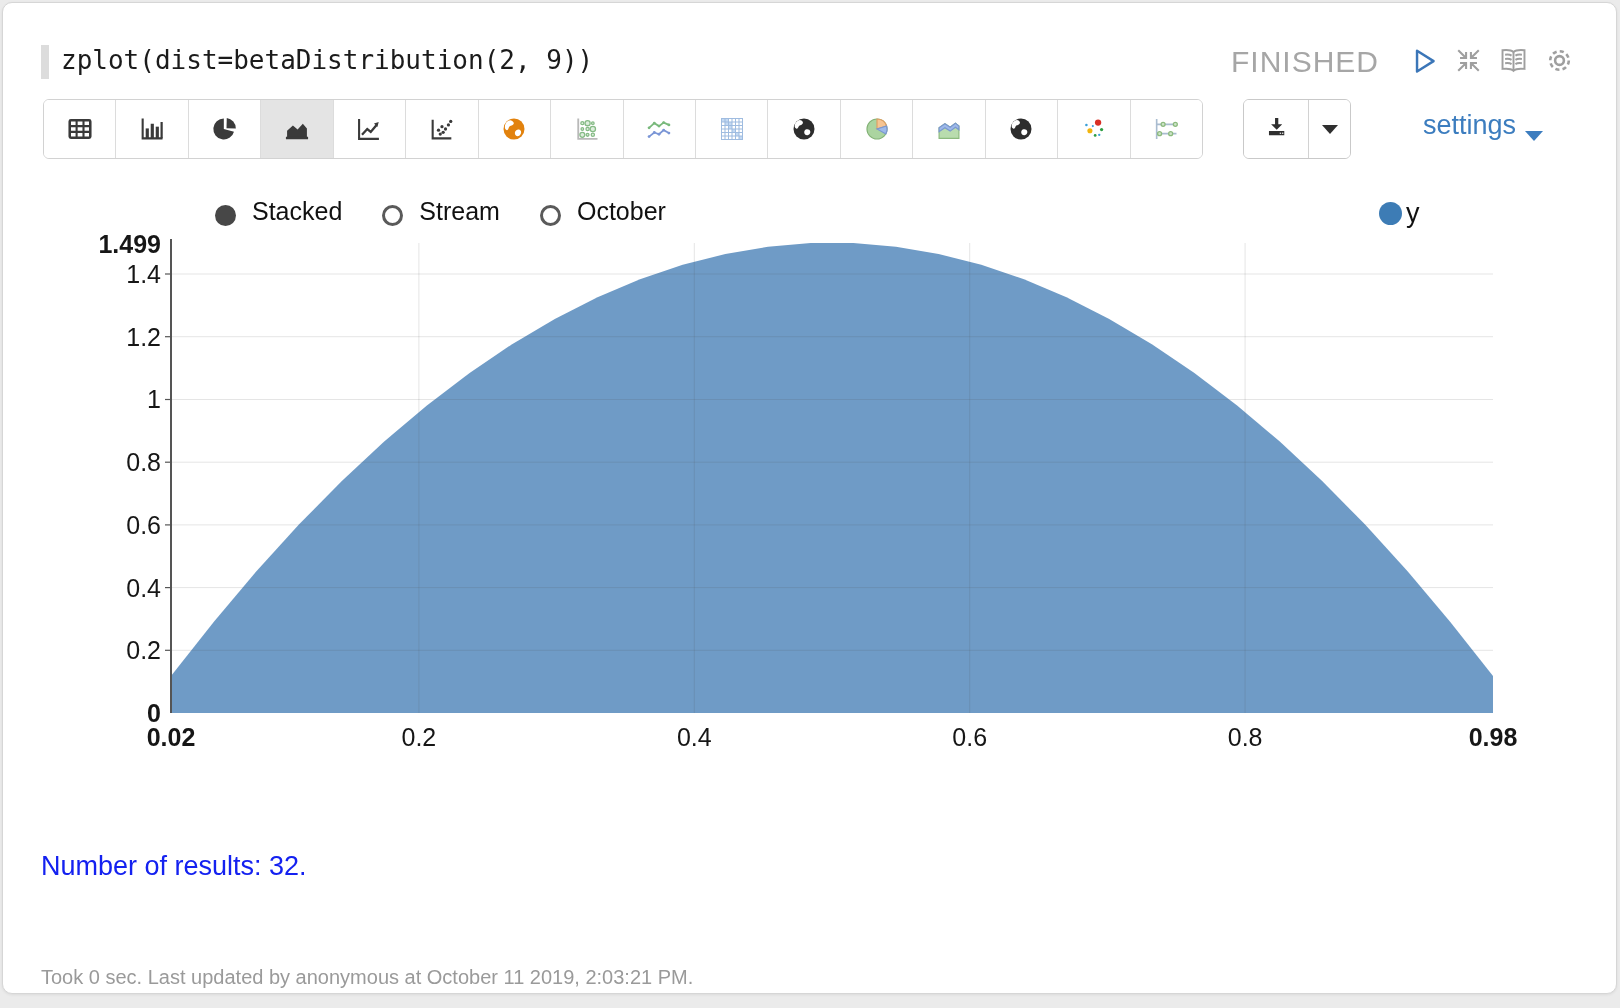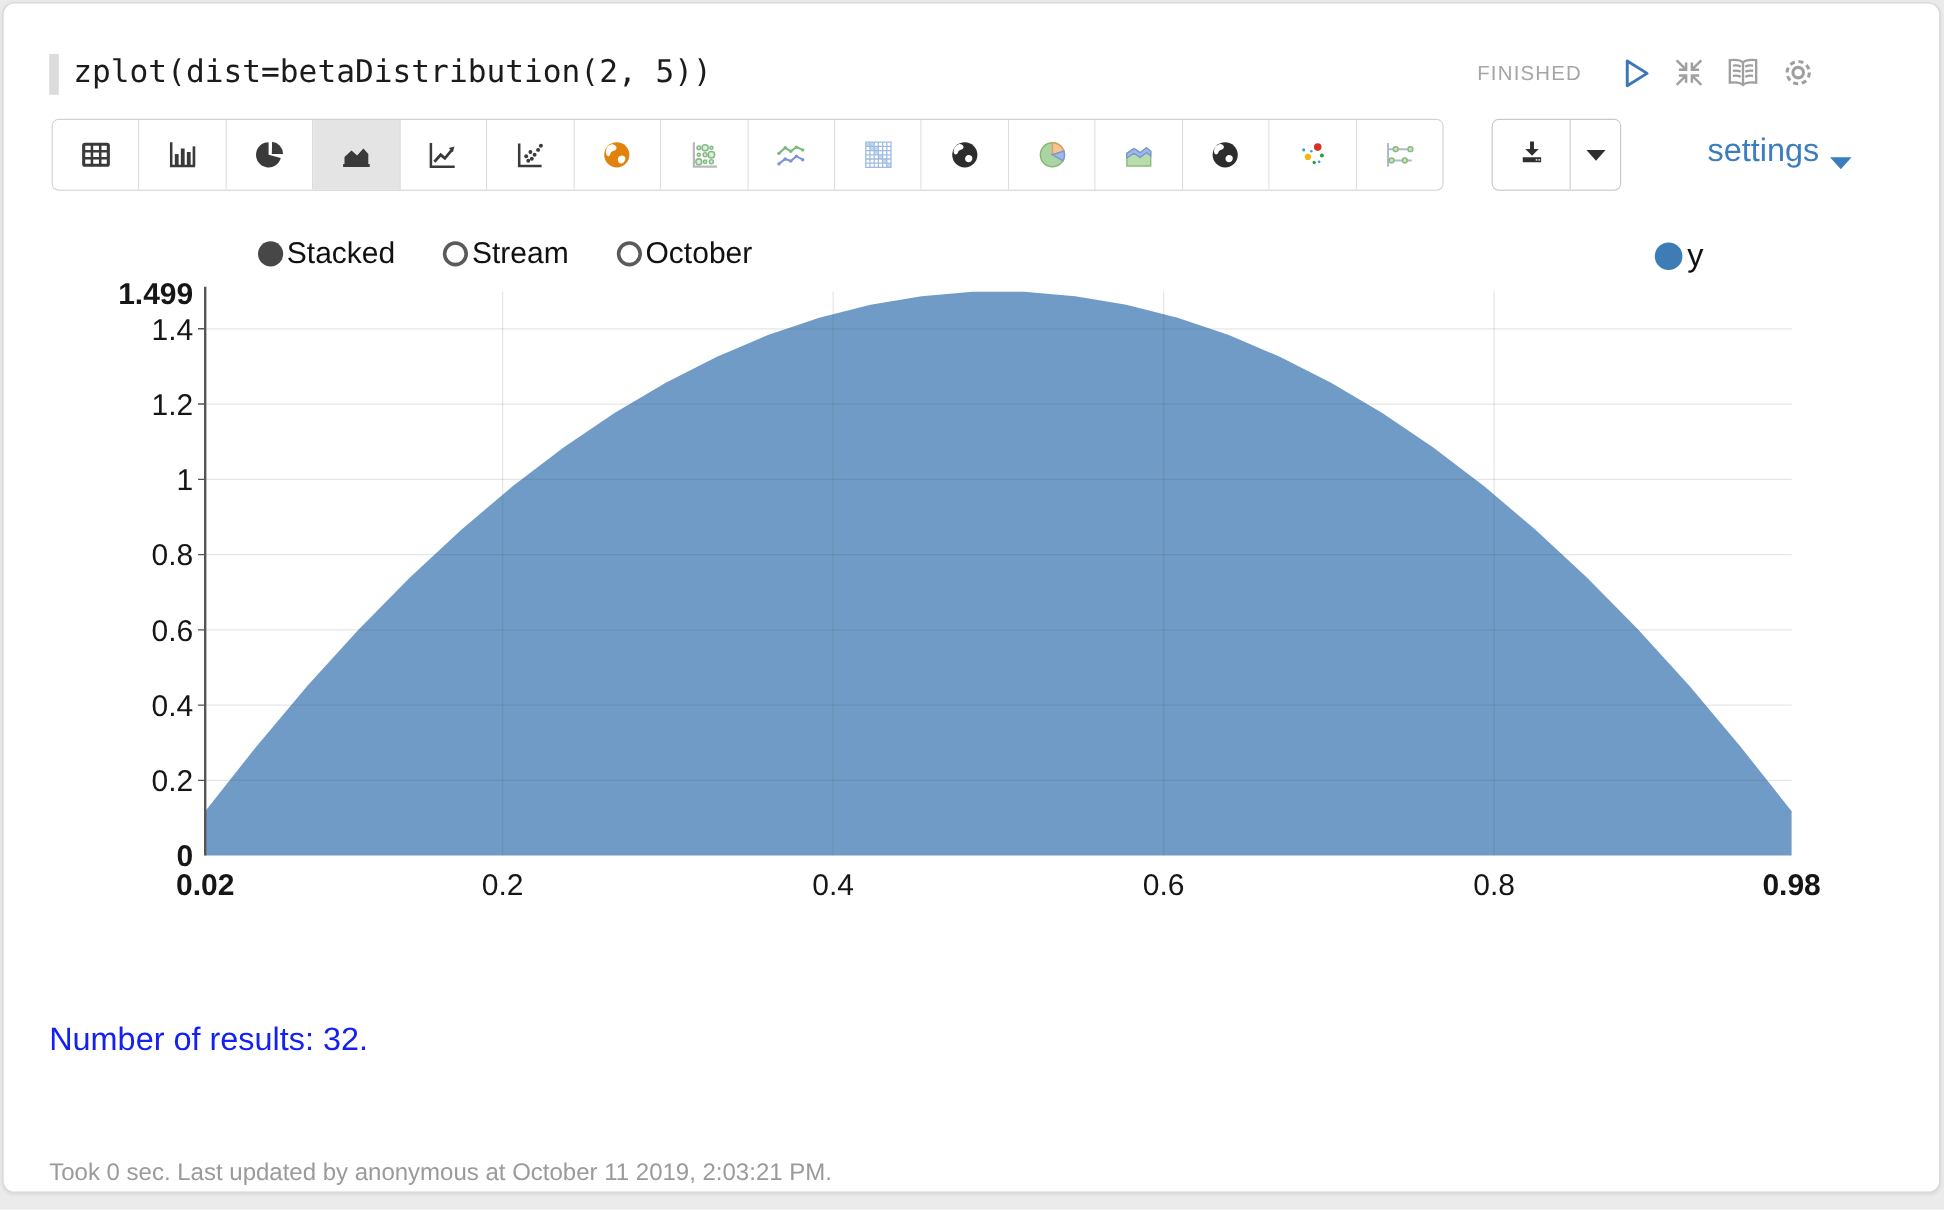"zplot(dist=betaDistribution(2, 5))" div.code { text: 5 -> 9 }
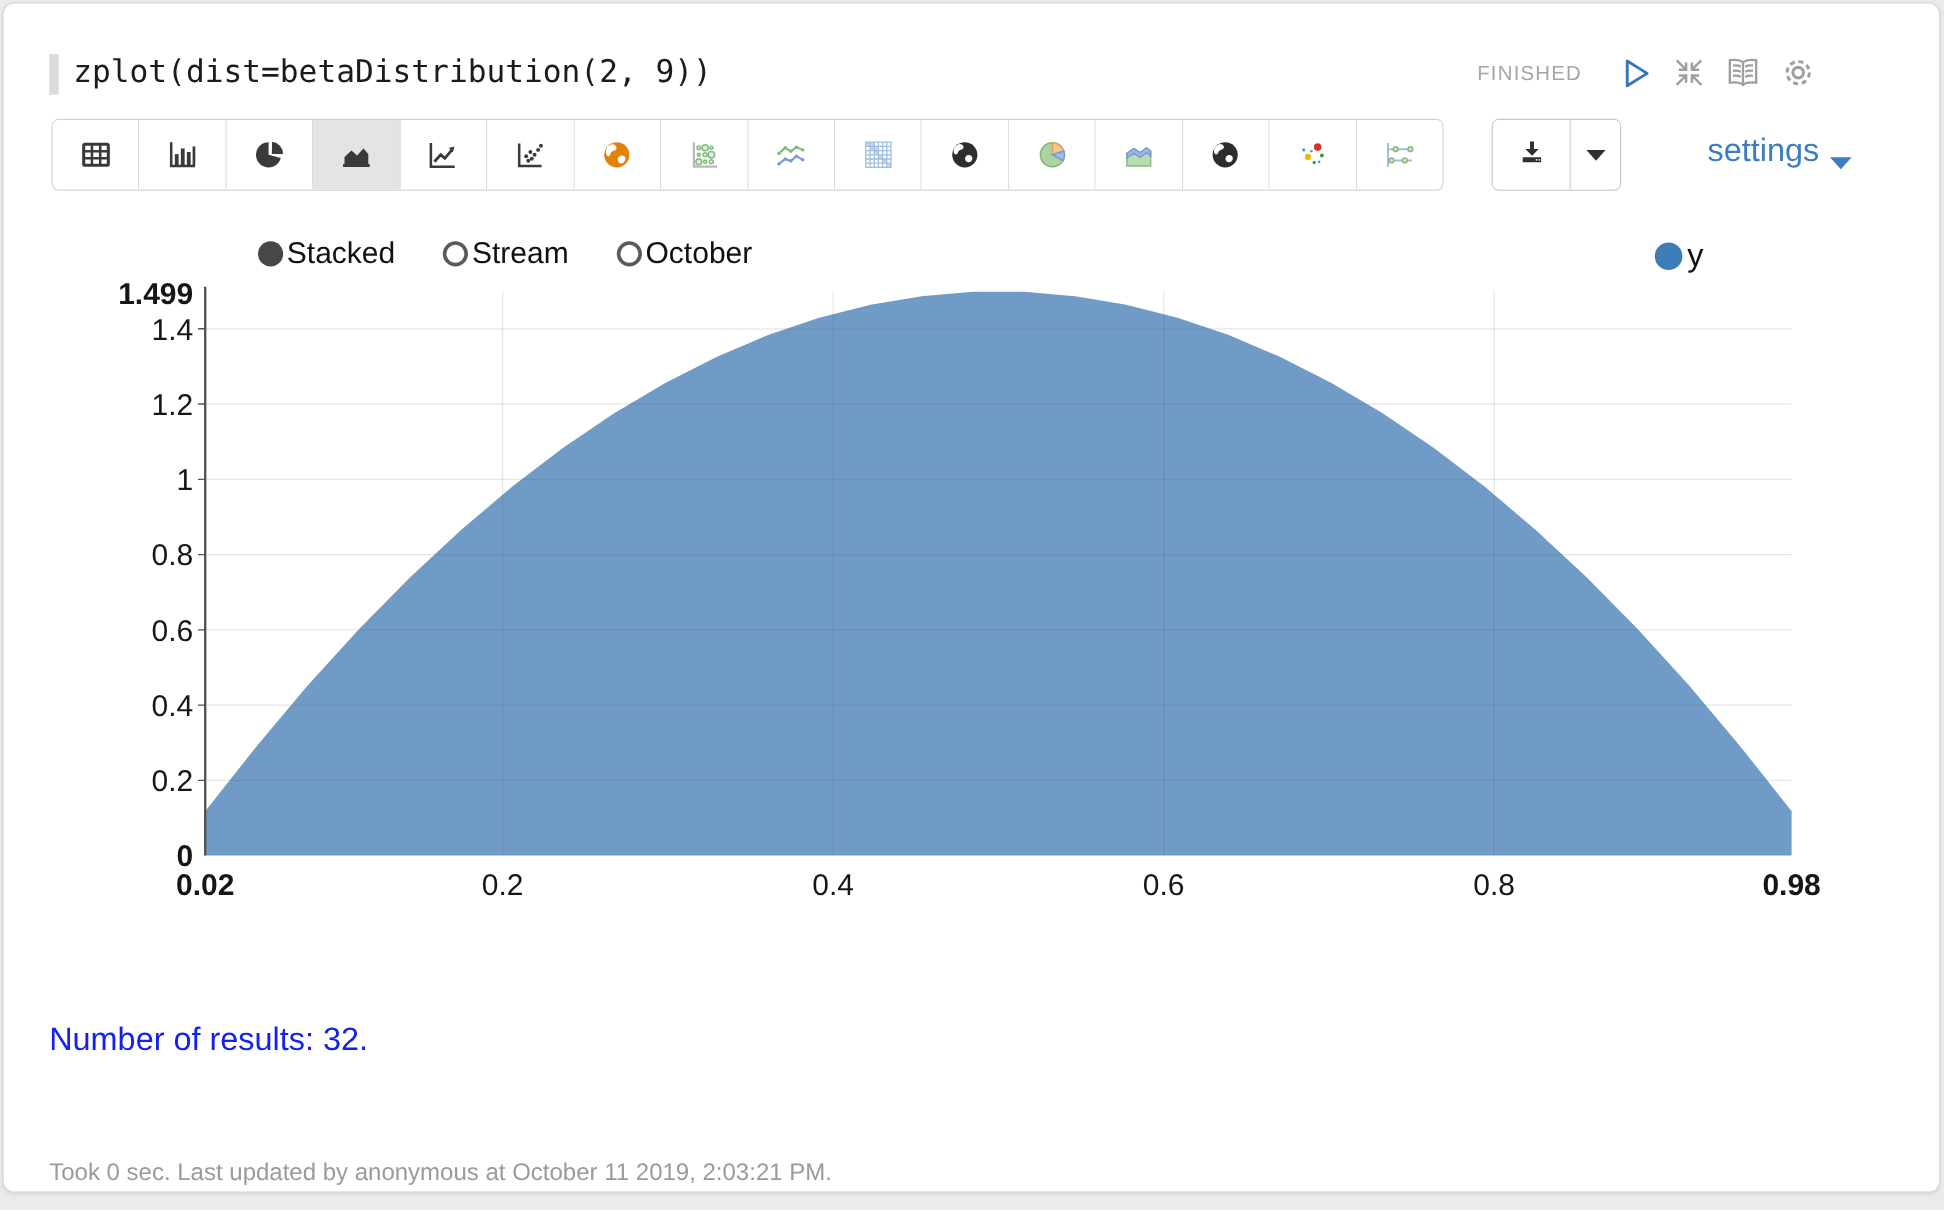"FINISHED" .status-txt { font-size: 17px -> 30px }
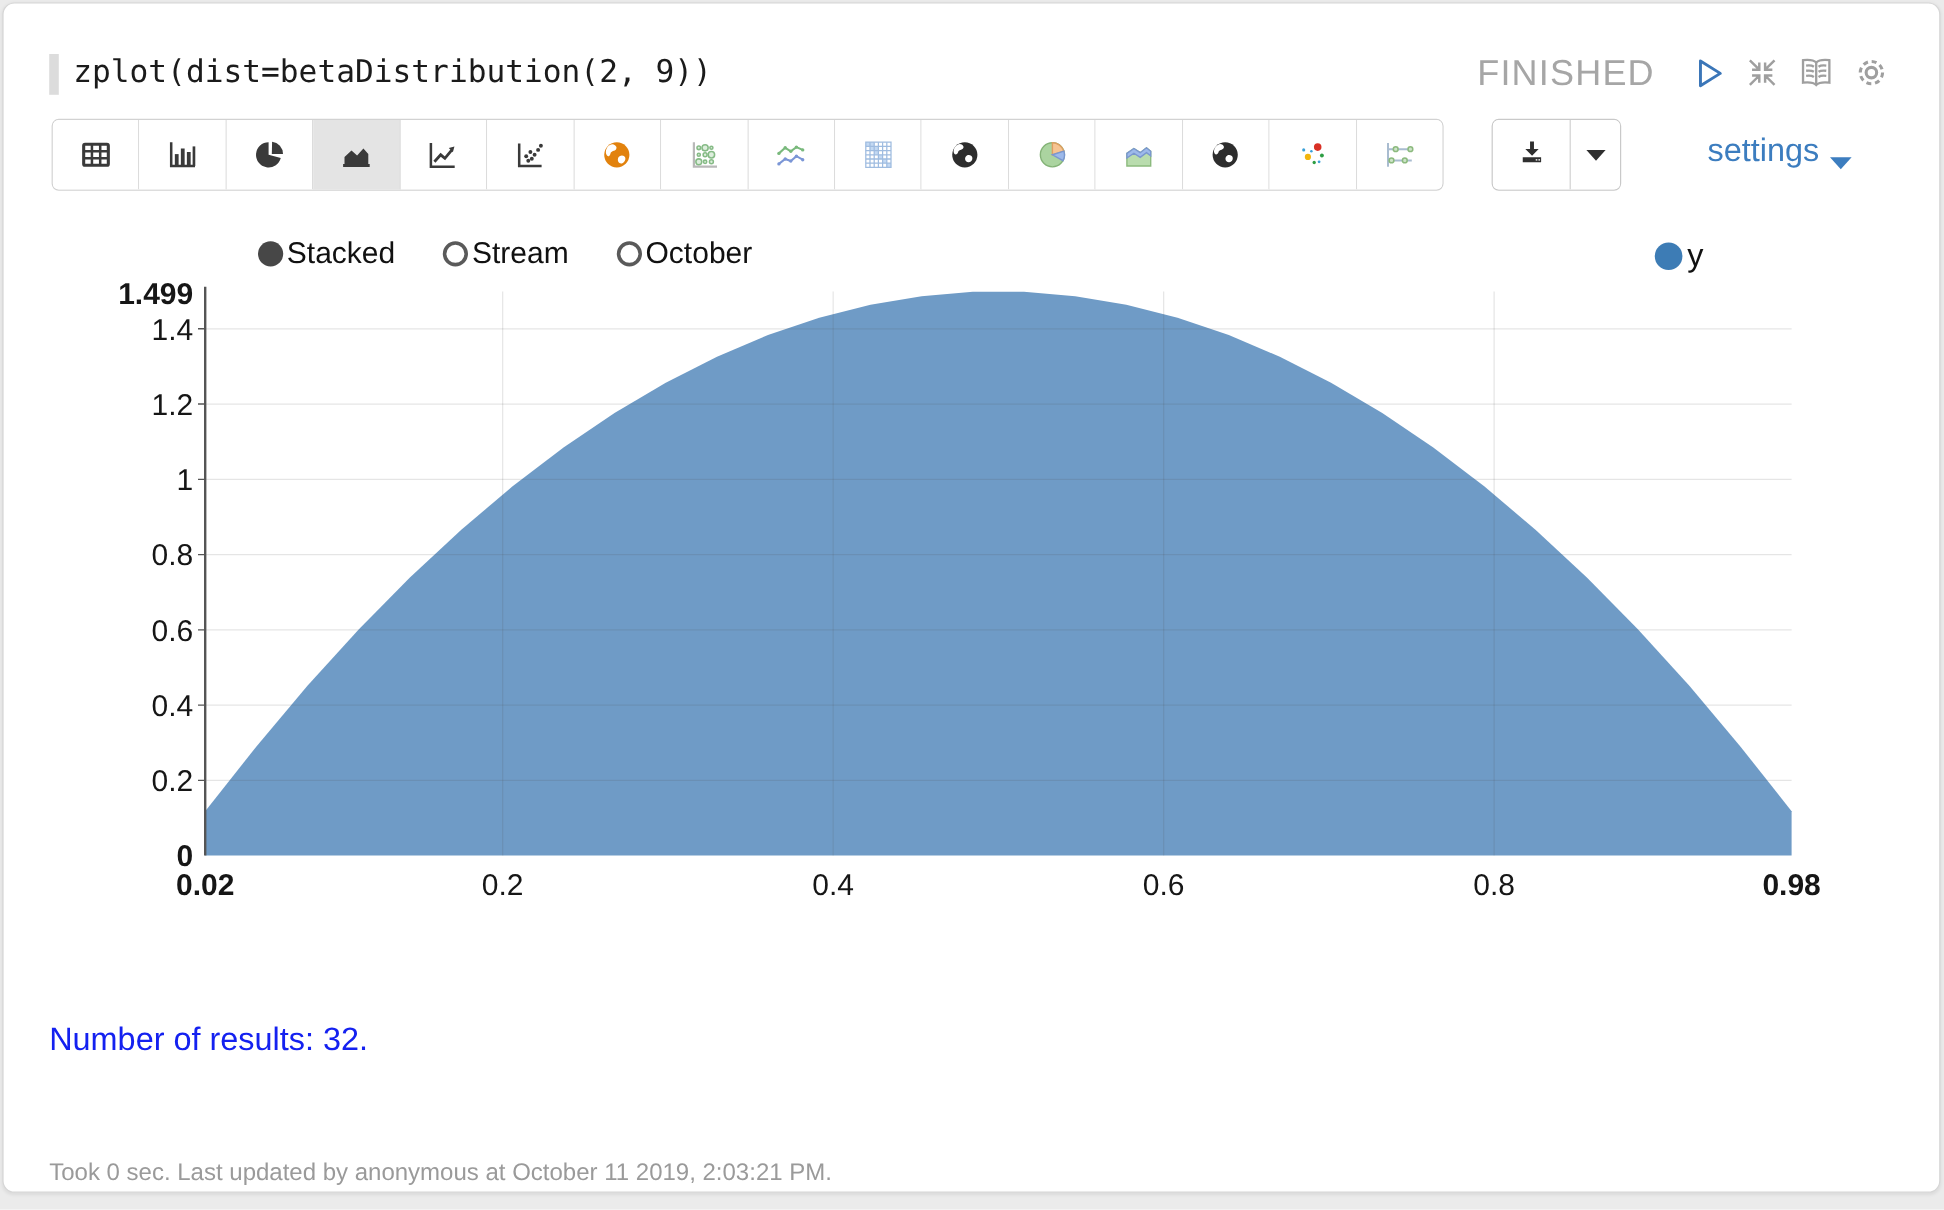"Stacked" .mode { align-items: center -> flex-end; gap: 3px -> 16px }
